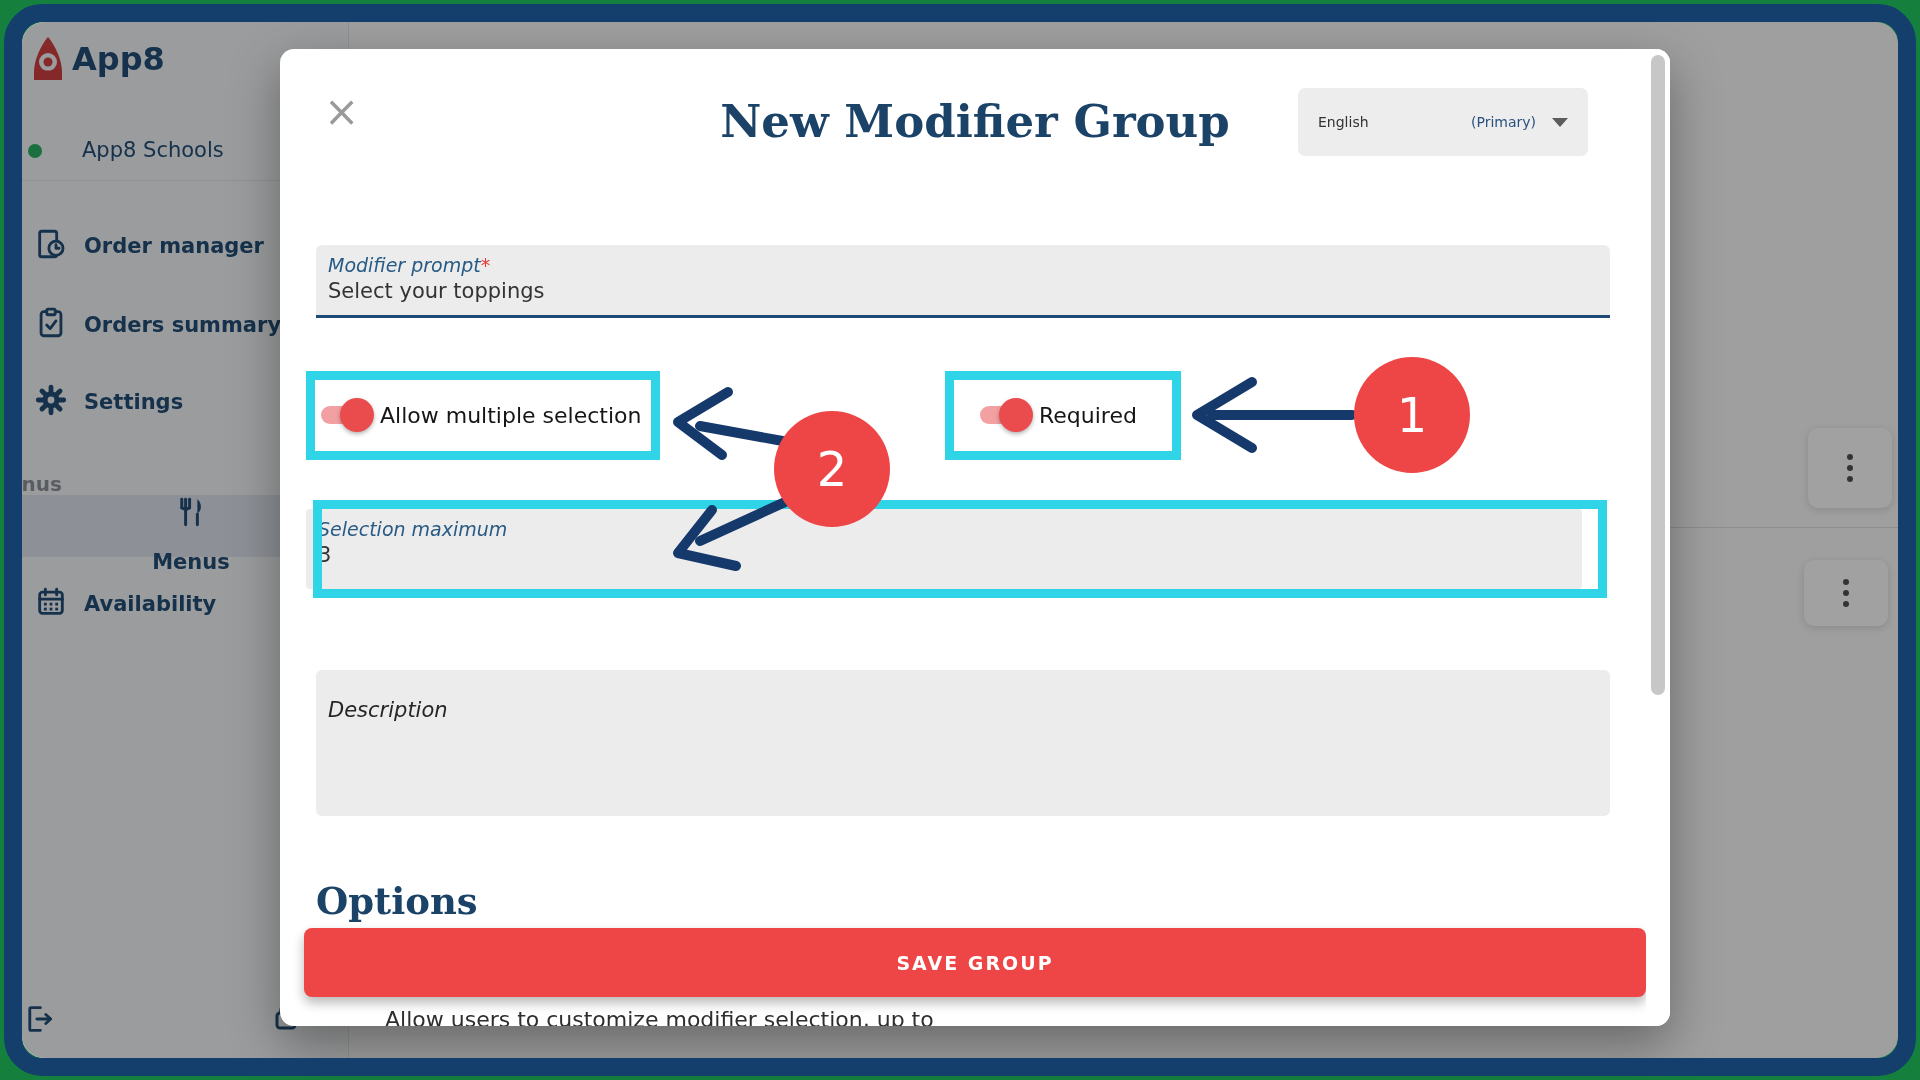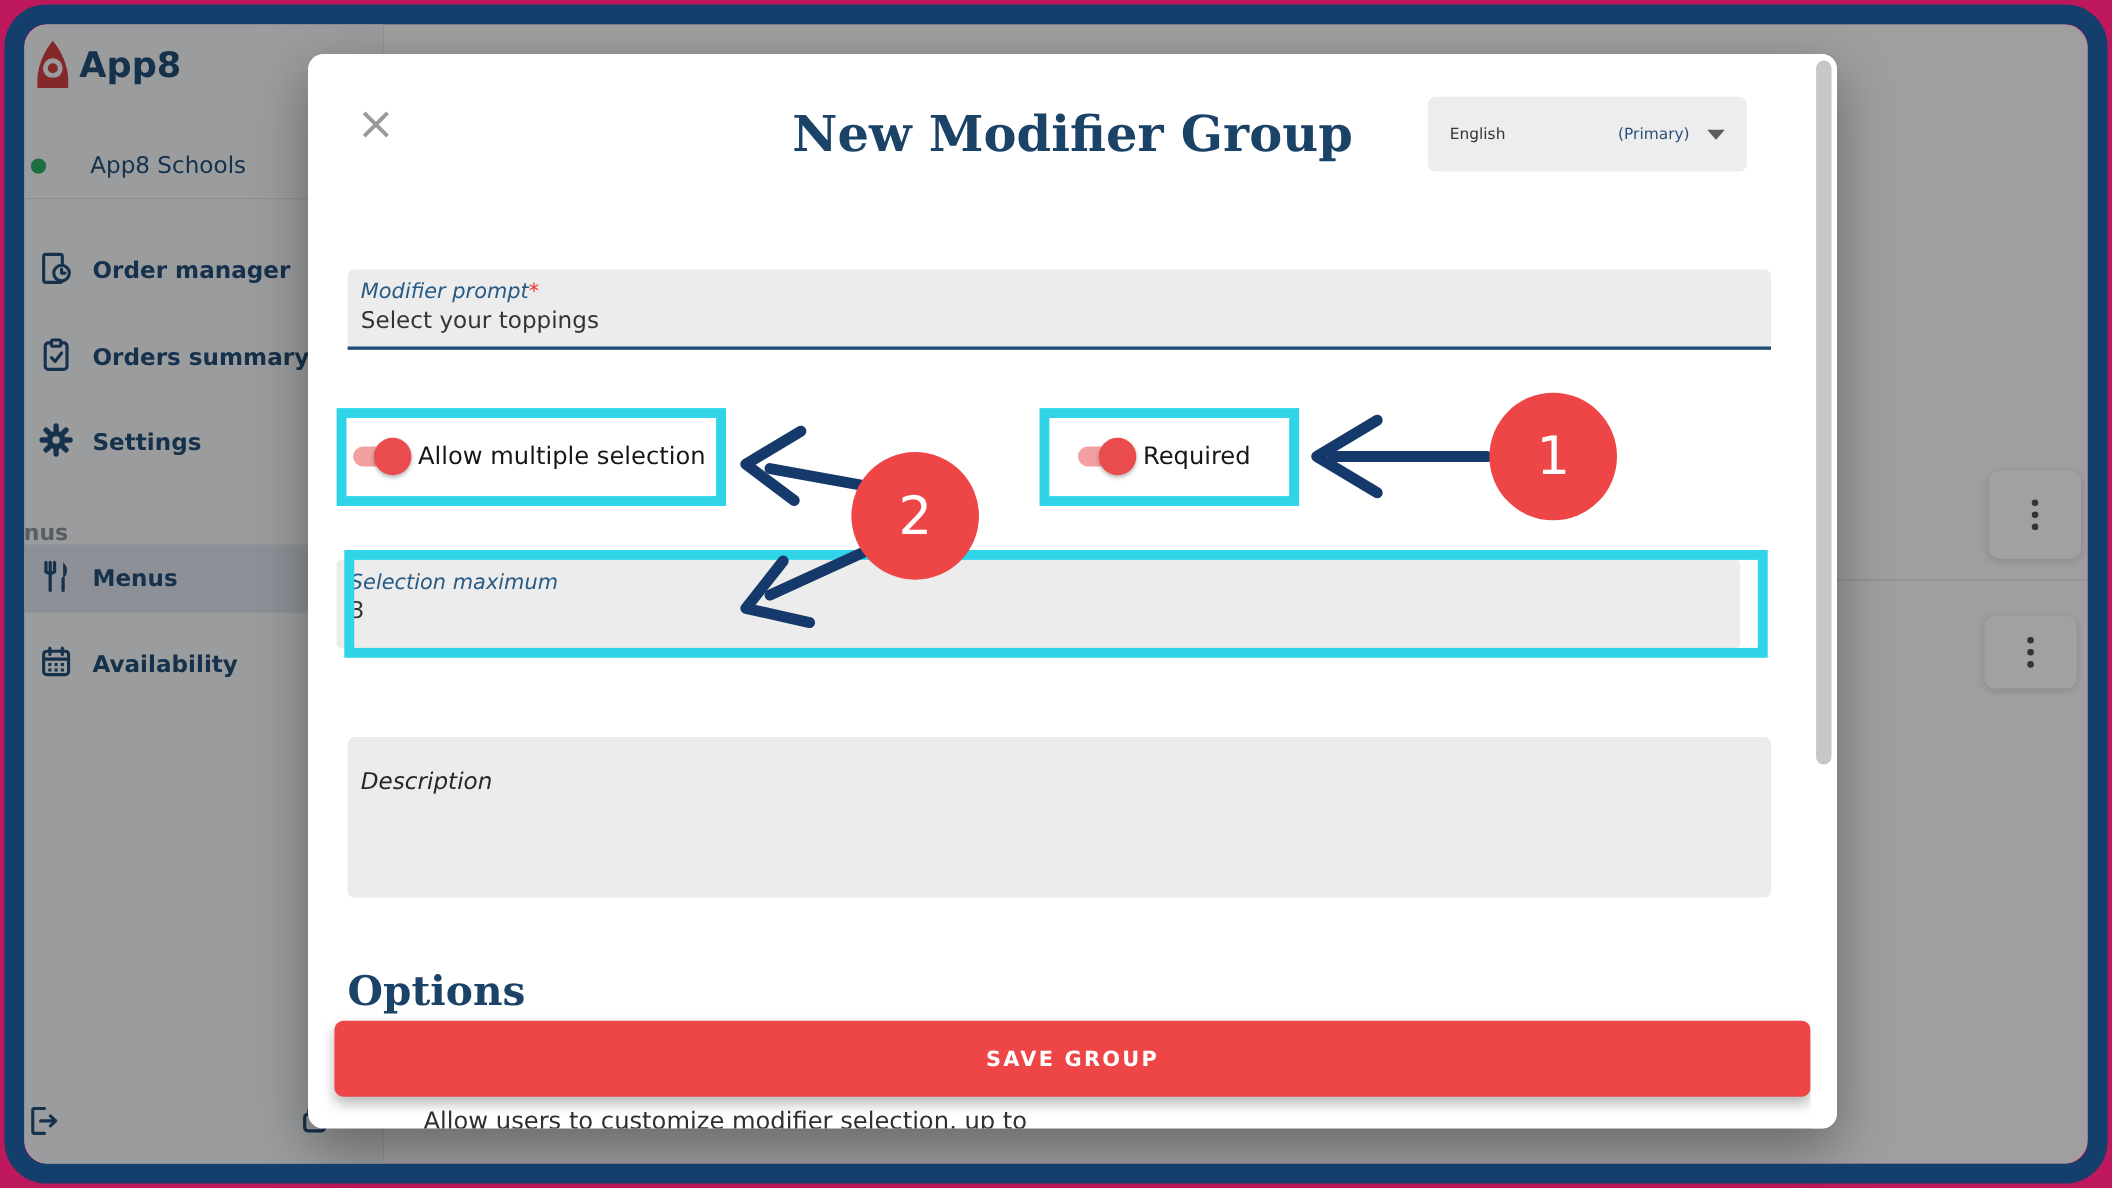"App8" #canvas { background: #be185d -> #15803d }
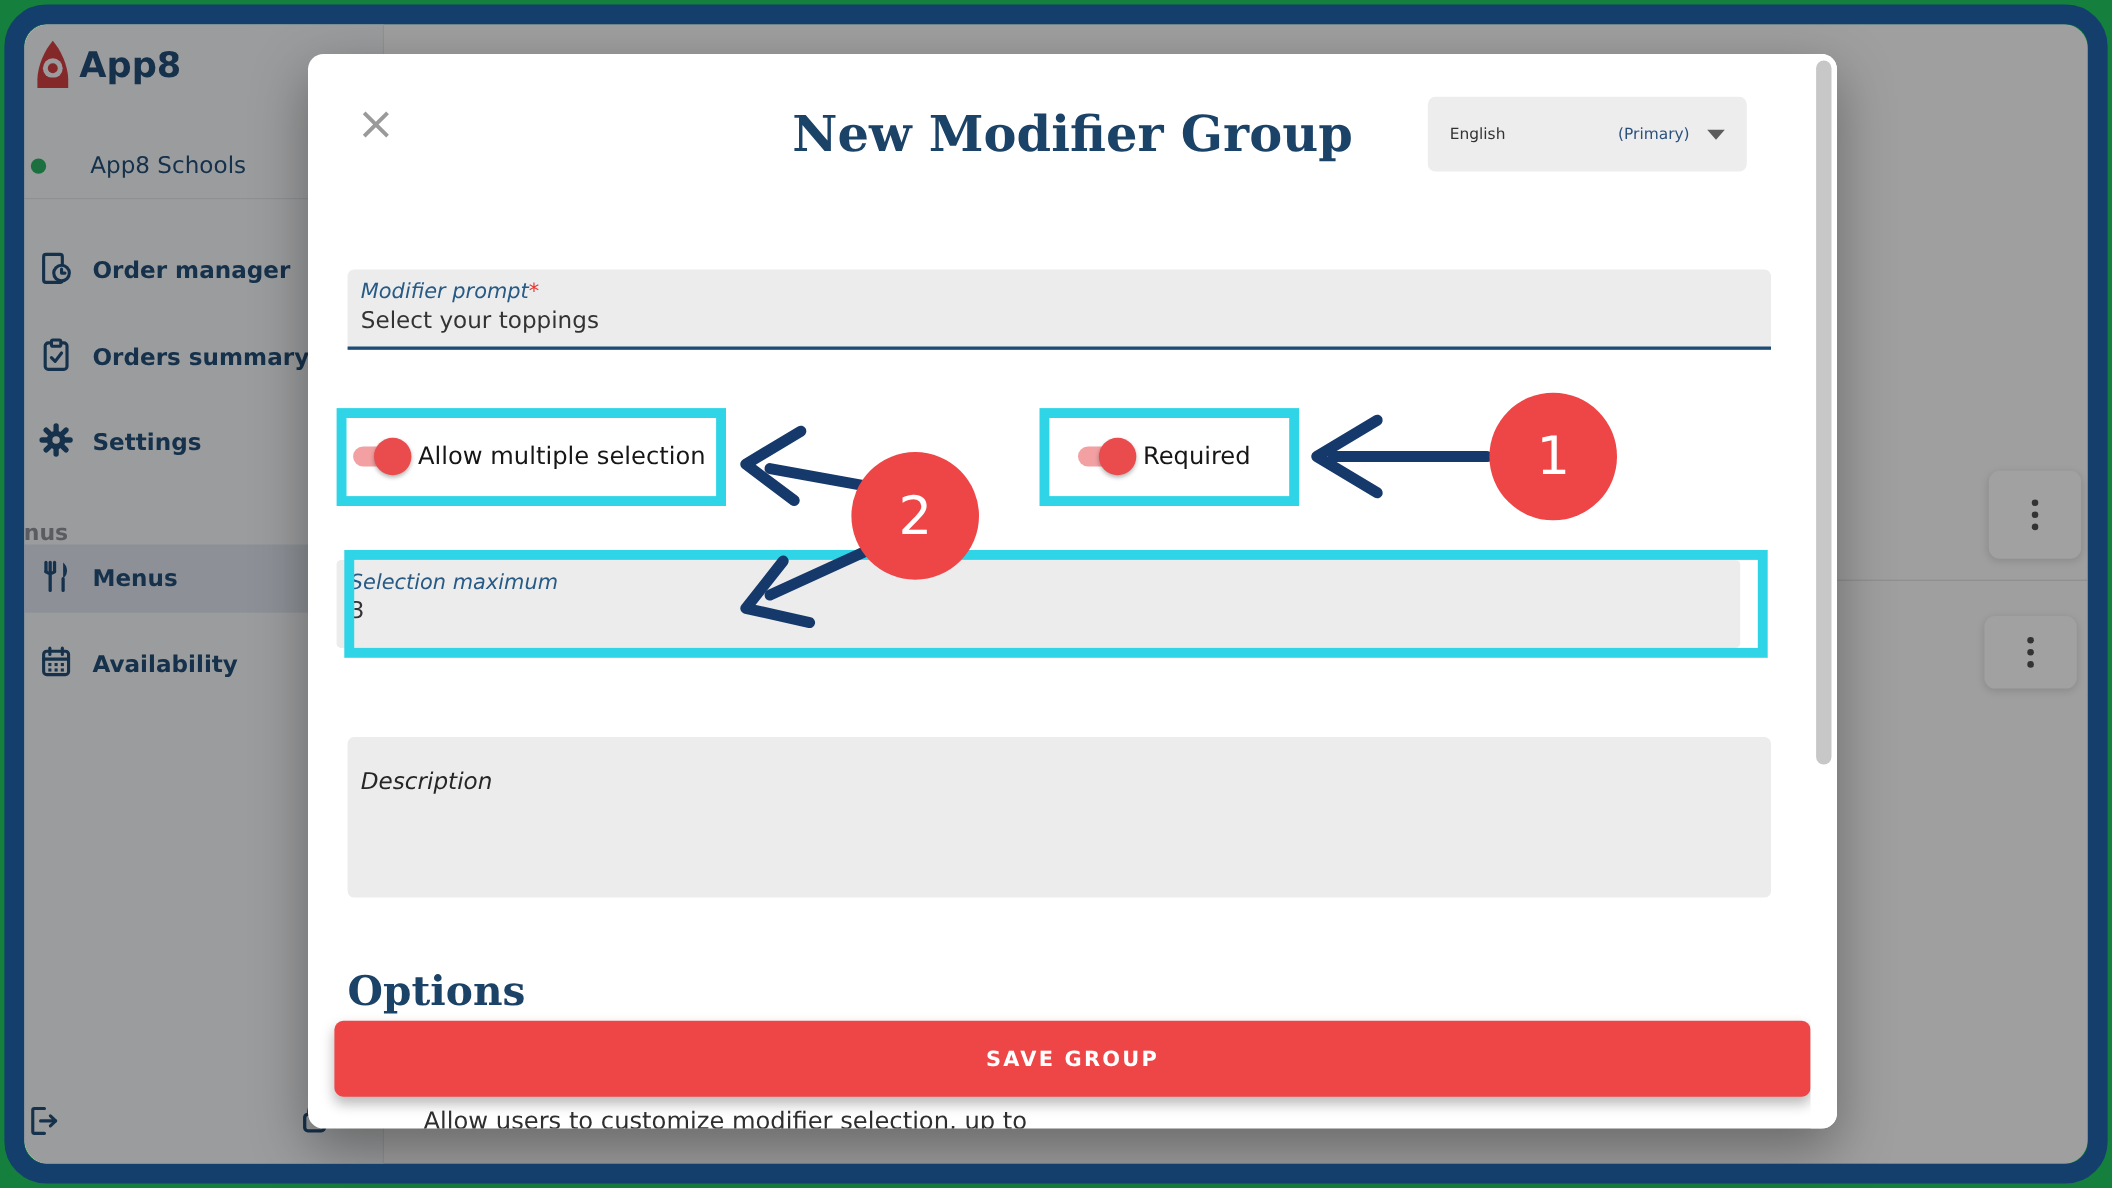"Menus" div.nav-item { flex-direction: none -> column }
